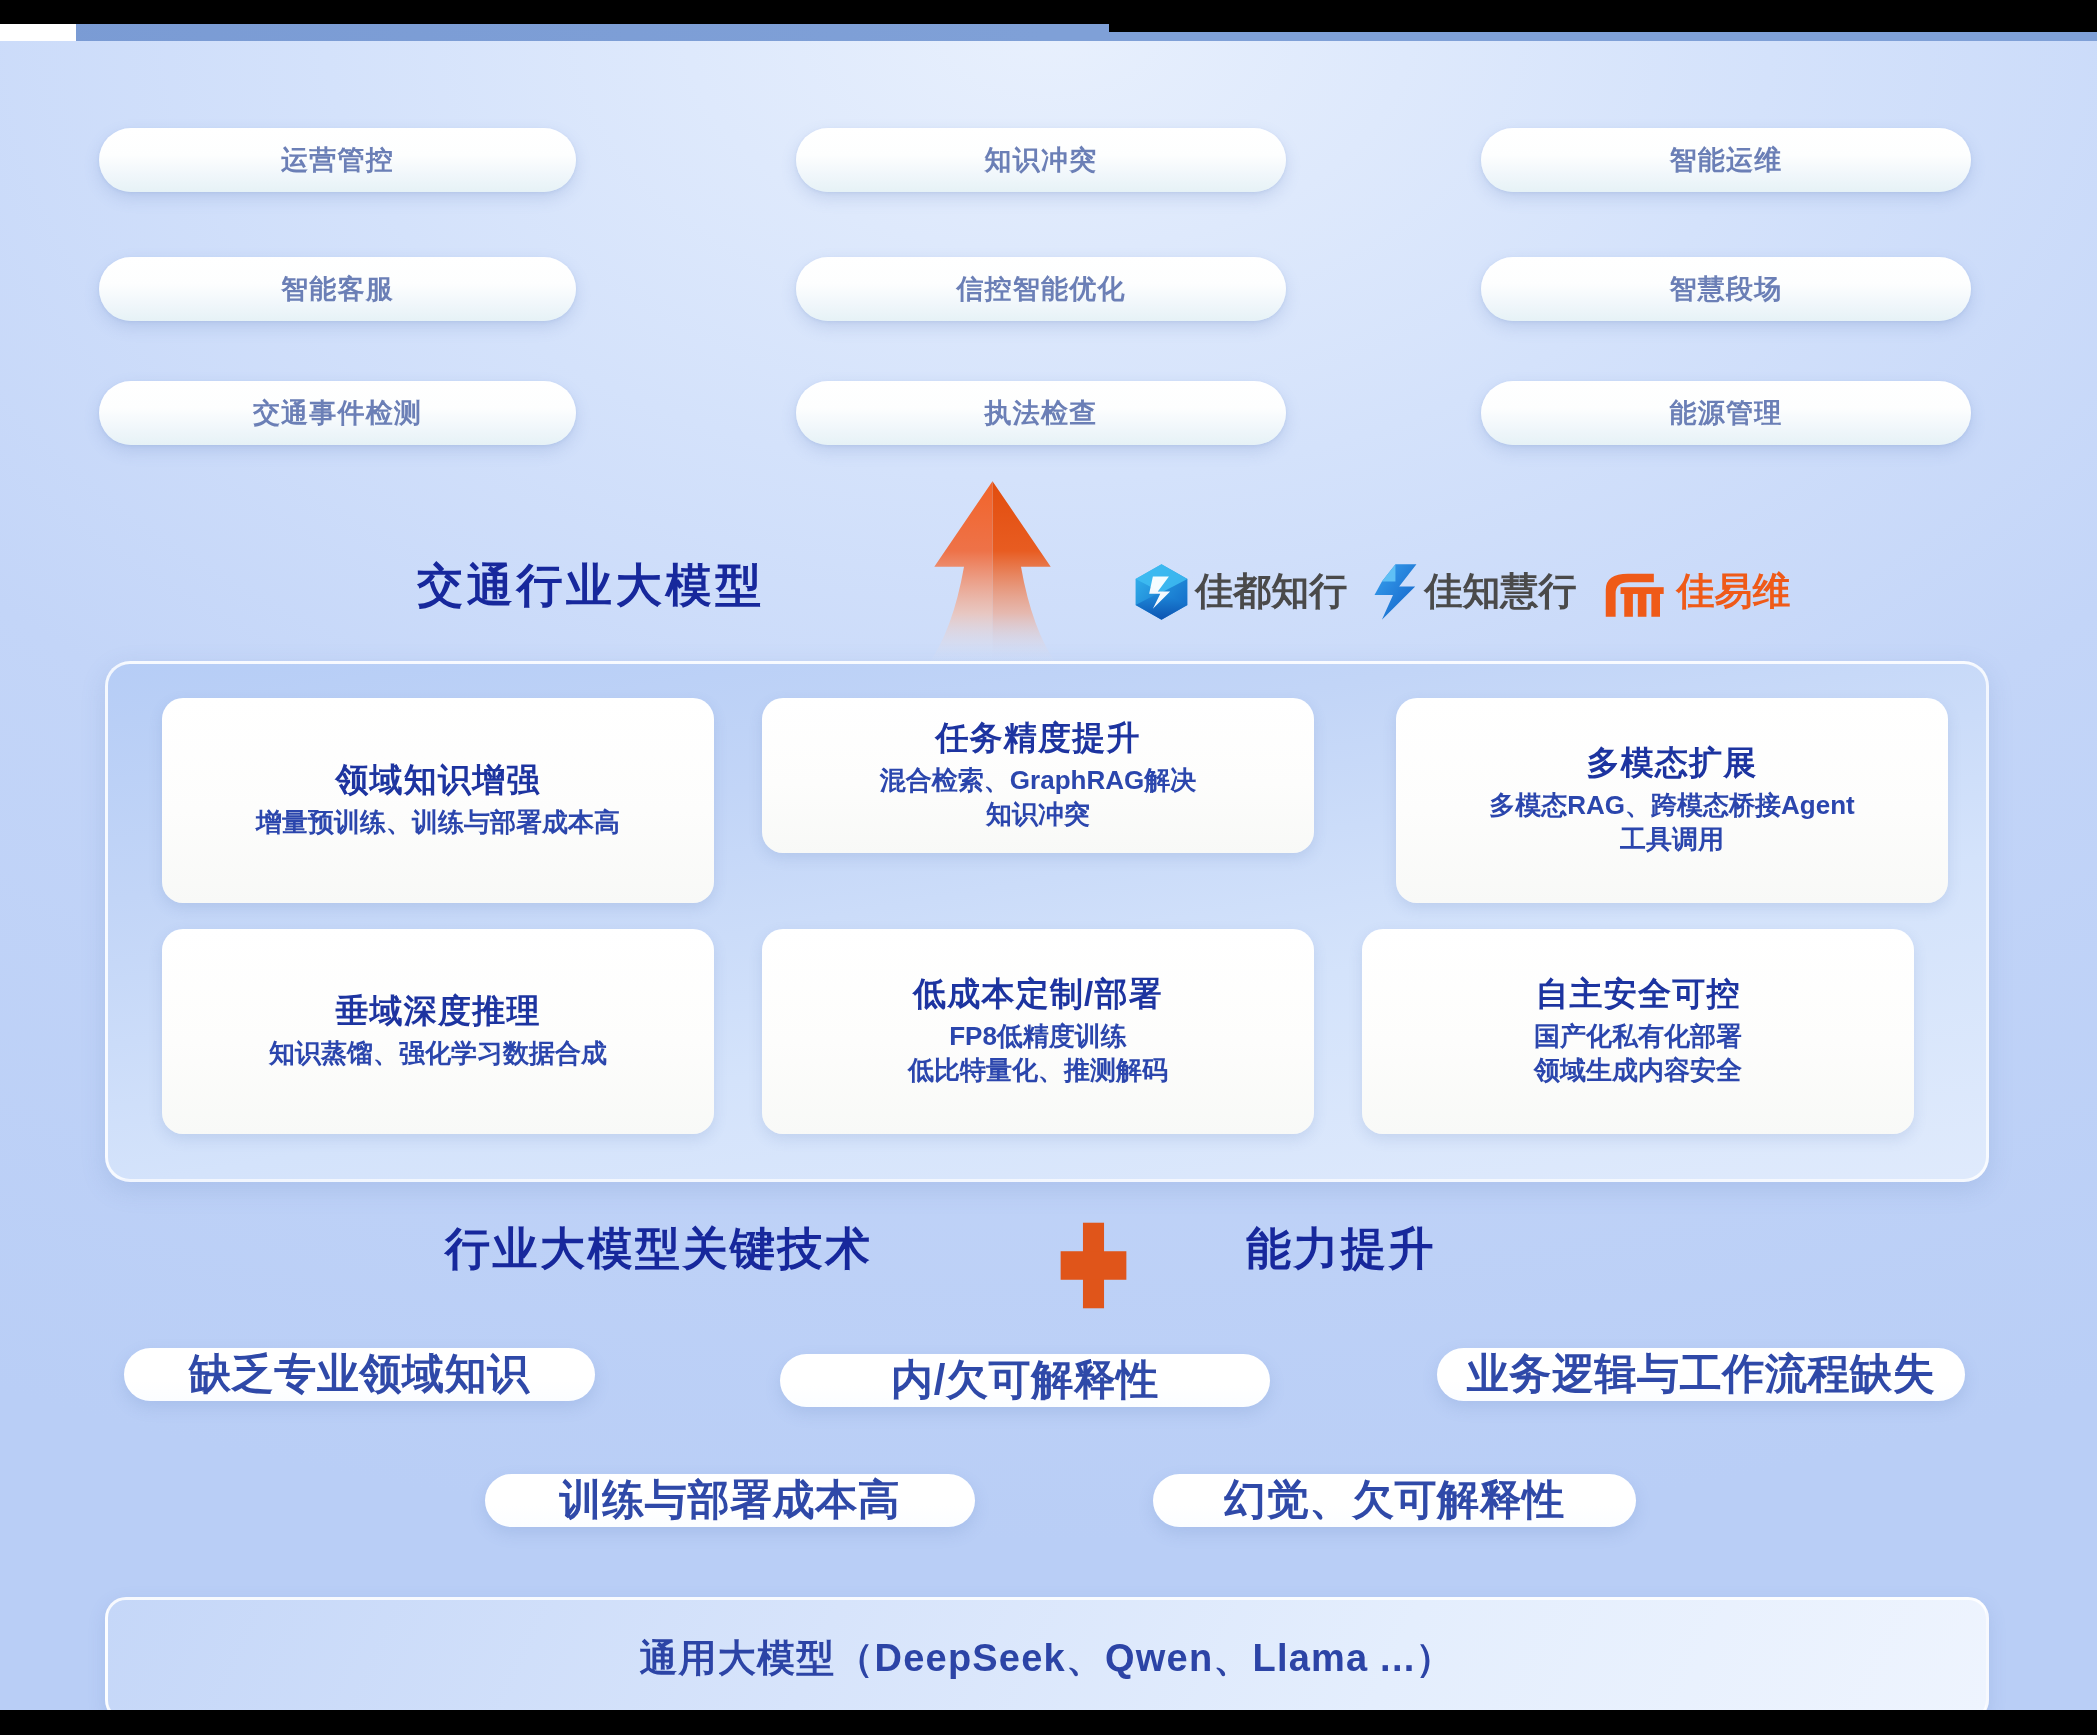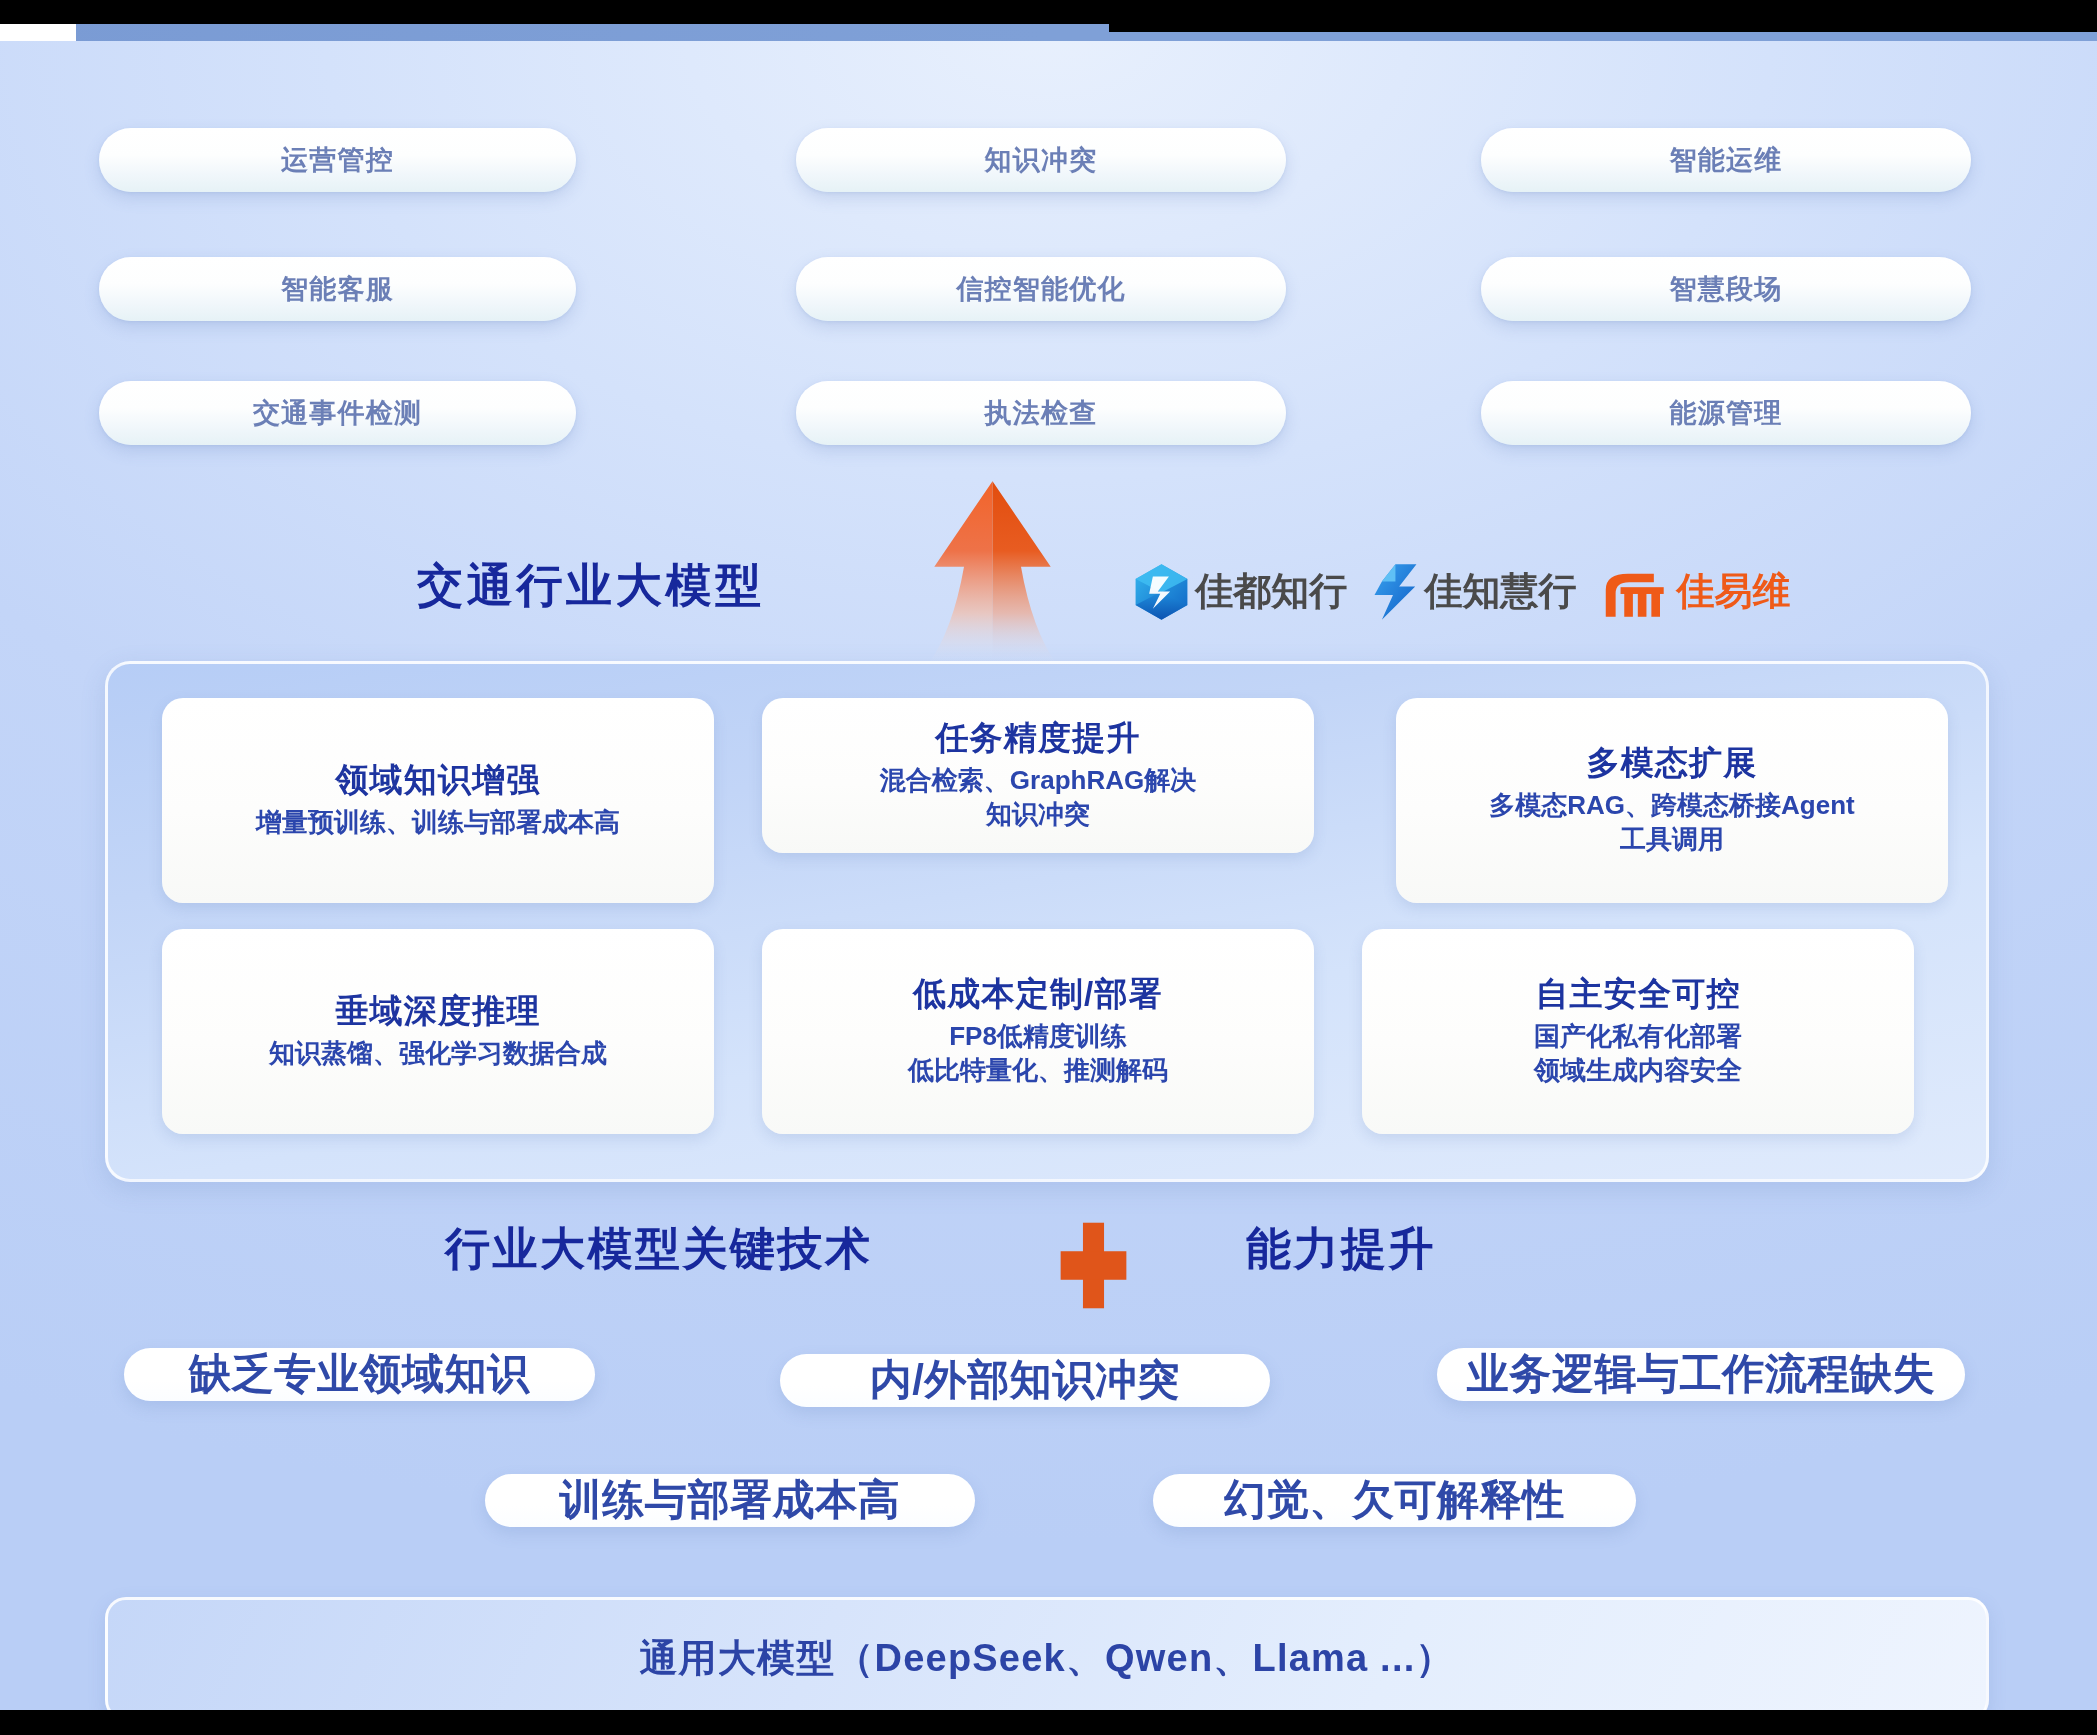"内/外部知识冲突" span { text: /外部知识冲突 -> /欠可解释性 }
